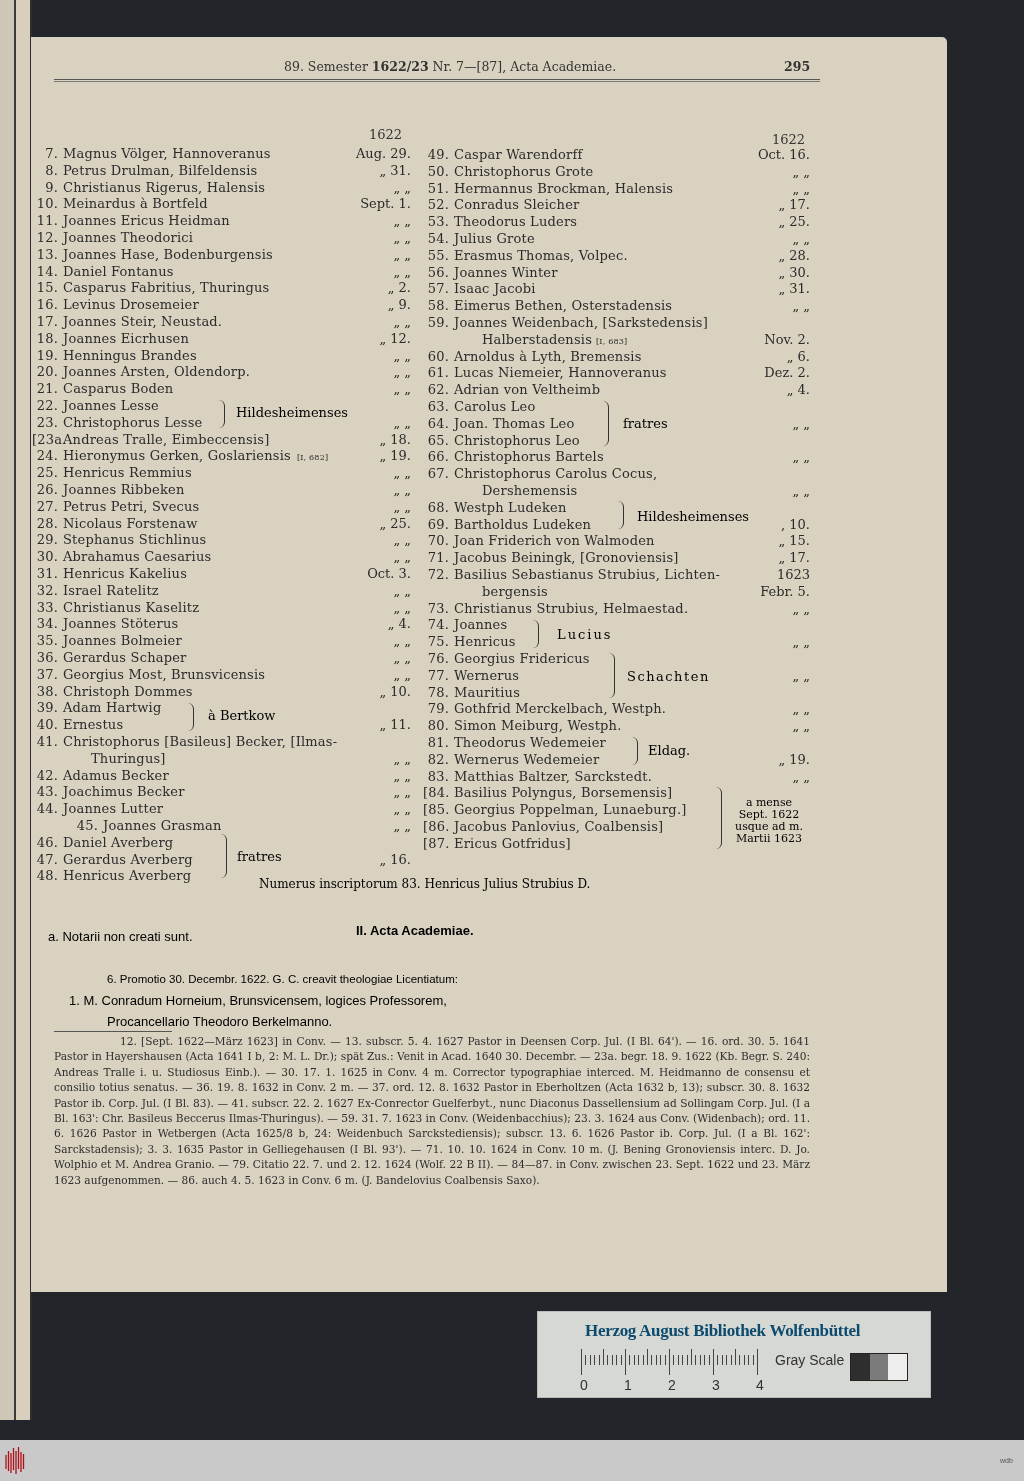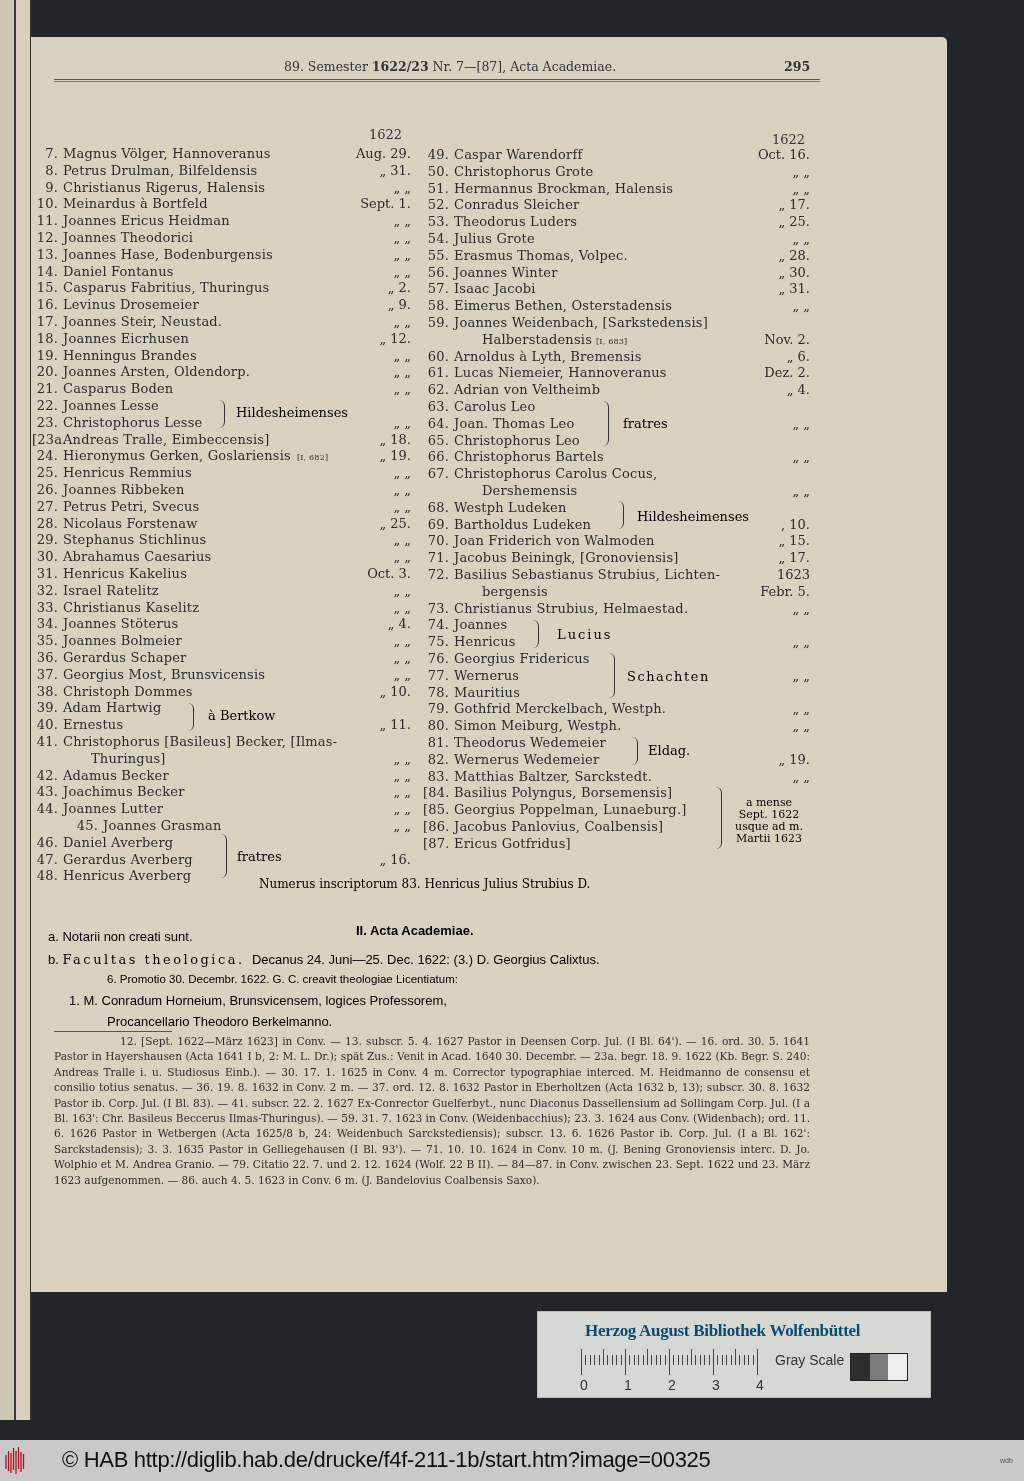"b. Facultas theologica. Decanus 24." div.acta { html: <div><span>b. </span><span>Facultas theologica.</span> &nbsp;<span>Decanus 24. Juni—25. Dec. 1622: (3.) D. Georgius Calixtus.</span></div> -> none }
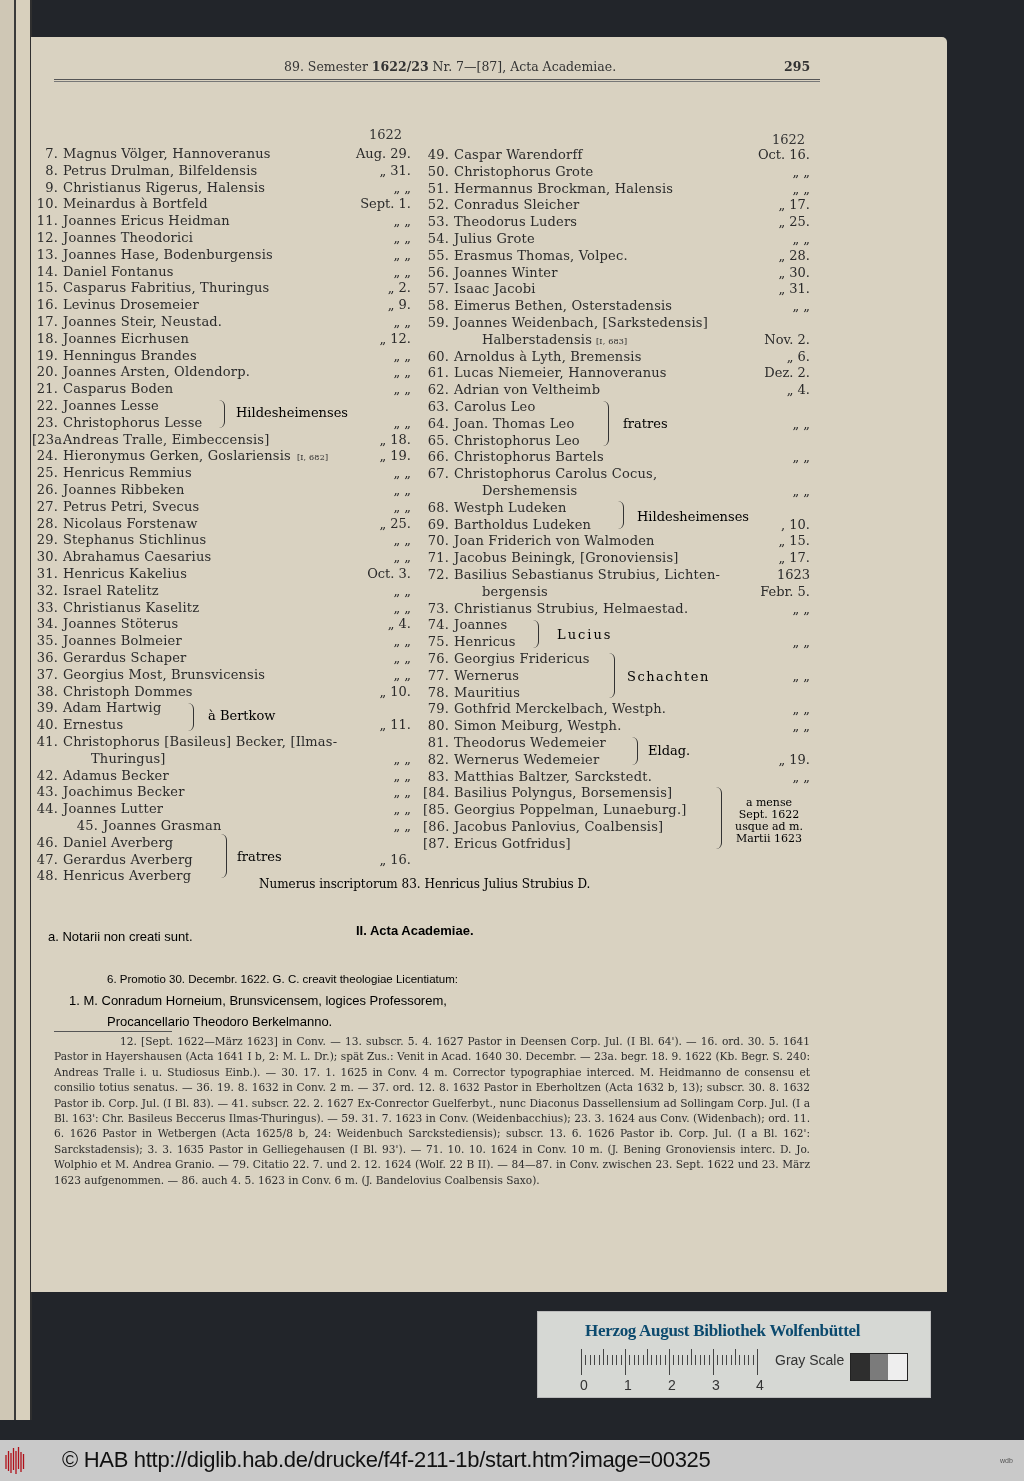"© HAB" div.footer-text { html: <div>© HAB http://diglib.hab.de/drucke/f4f-211-1b/start.htm?image=00325</div> -> none }
